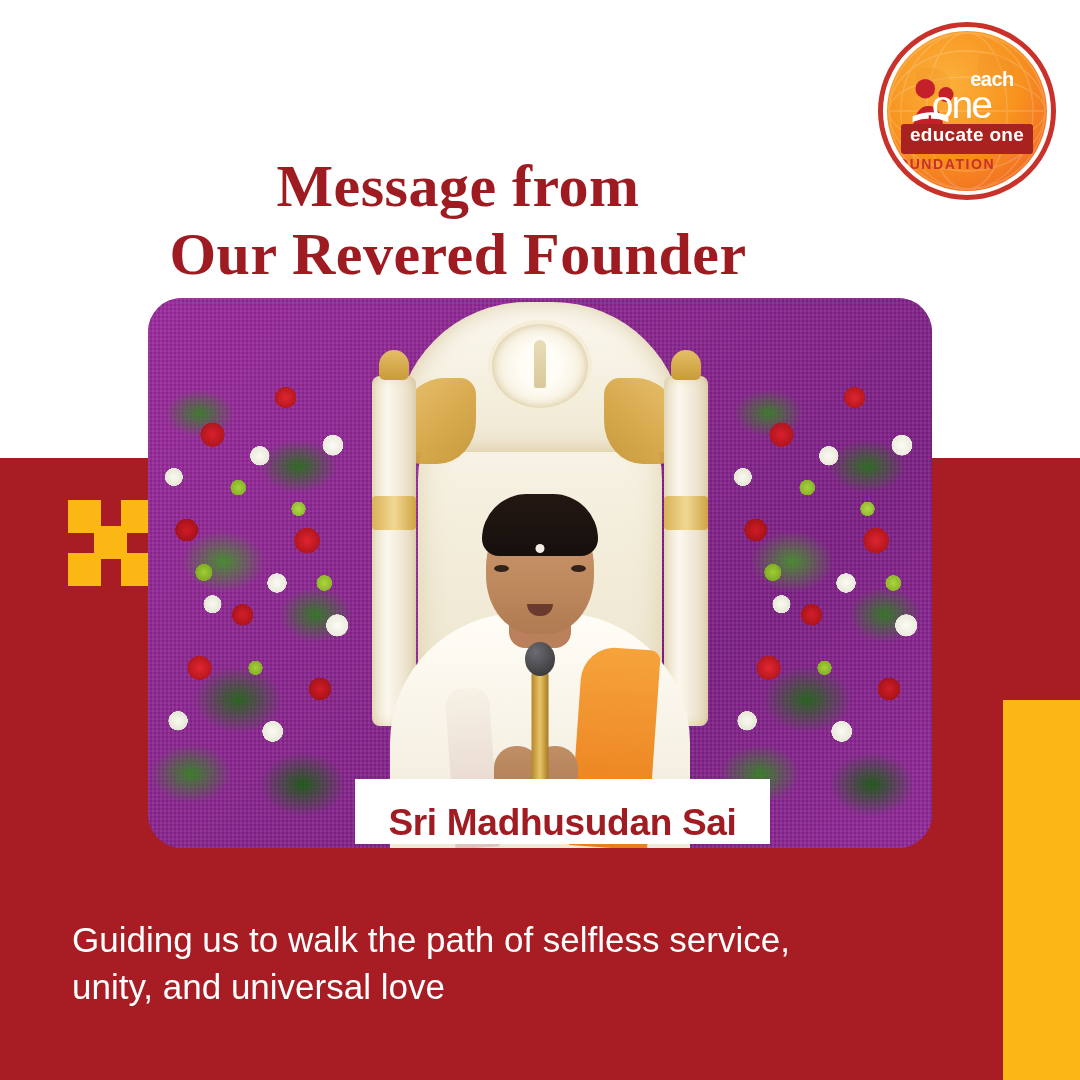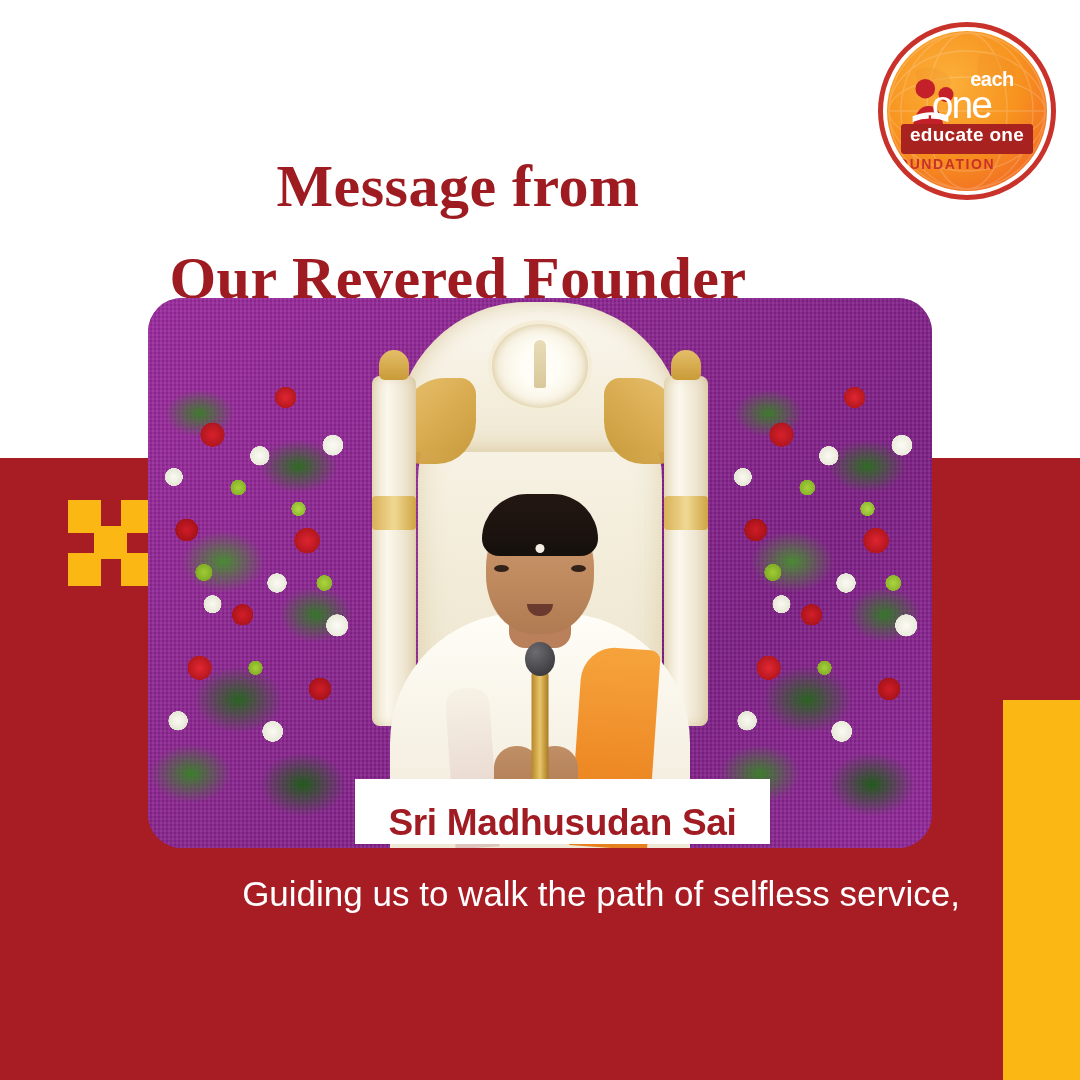"Our Revered Founder" .headline .l2 { margin-top: 24px -> none }
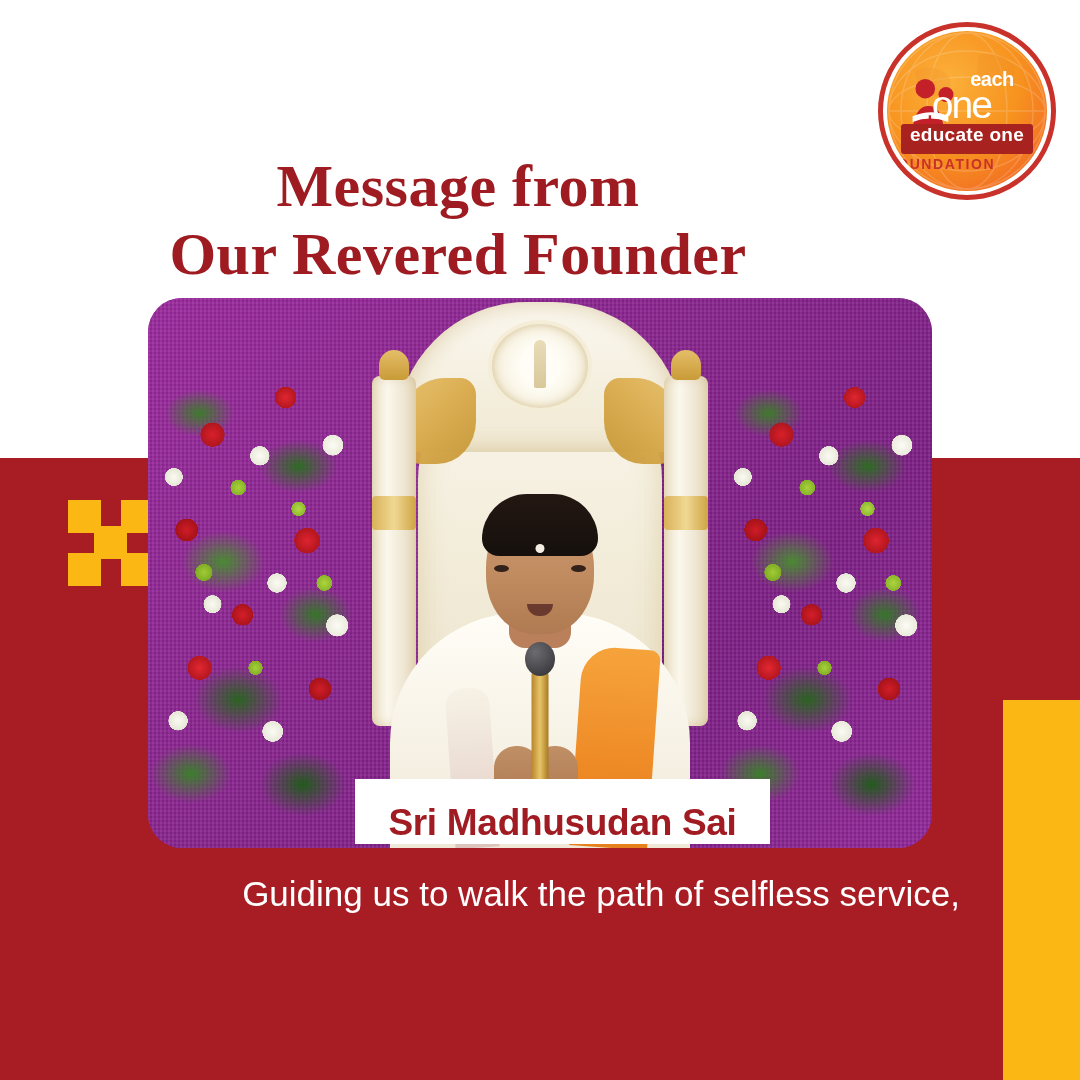"Guiding us to walk the" .caption { padding: 0 120px -> 0 72px; text-align: right -> left; top: 870px -> 916px }
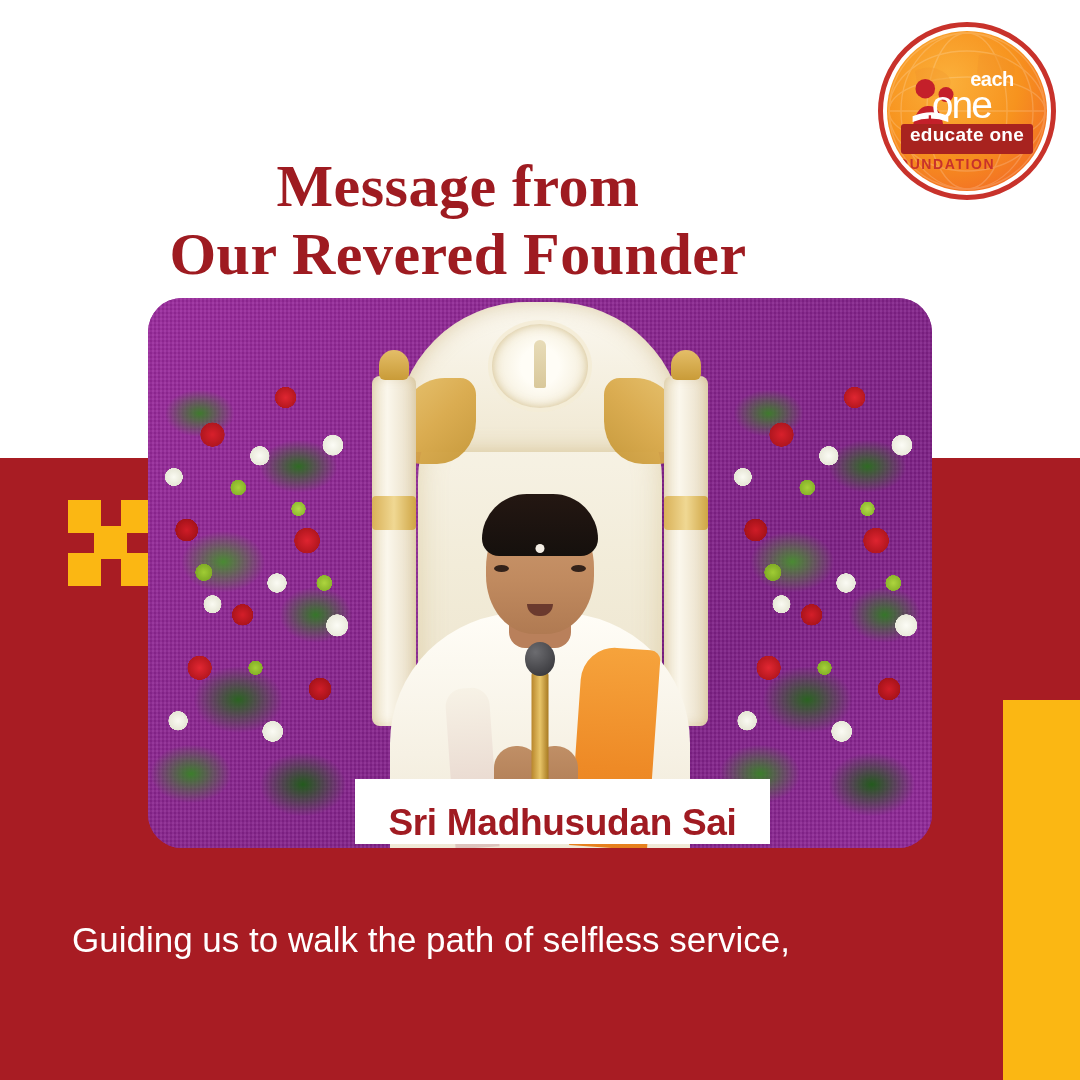"unity, and universal love" span.cl { html: none -> <span>unity, and universal love</span> }
